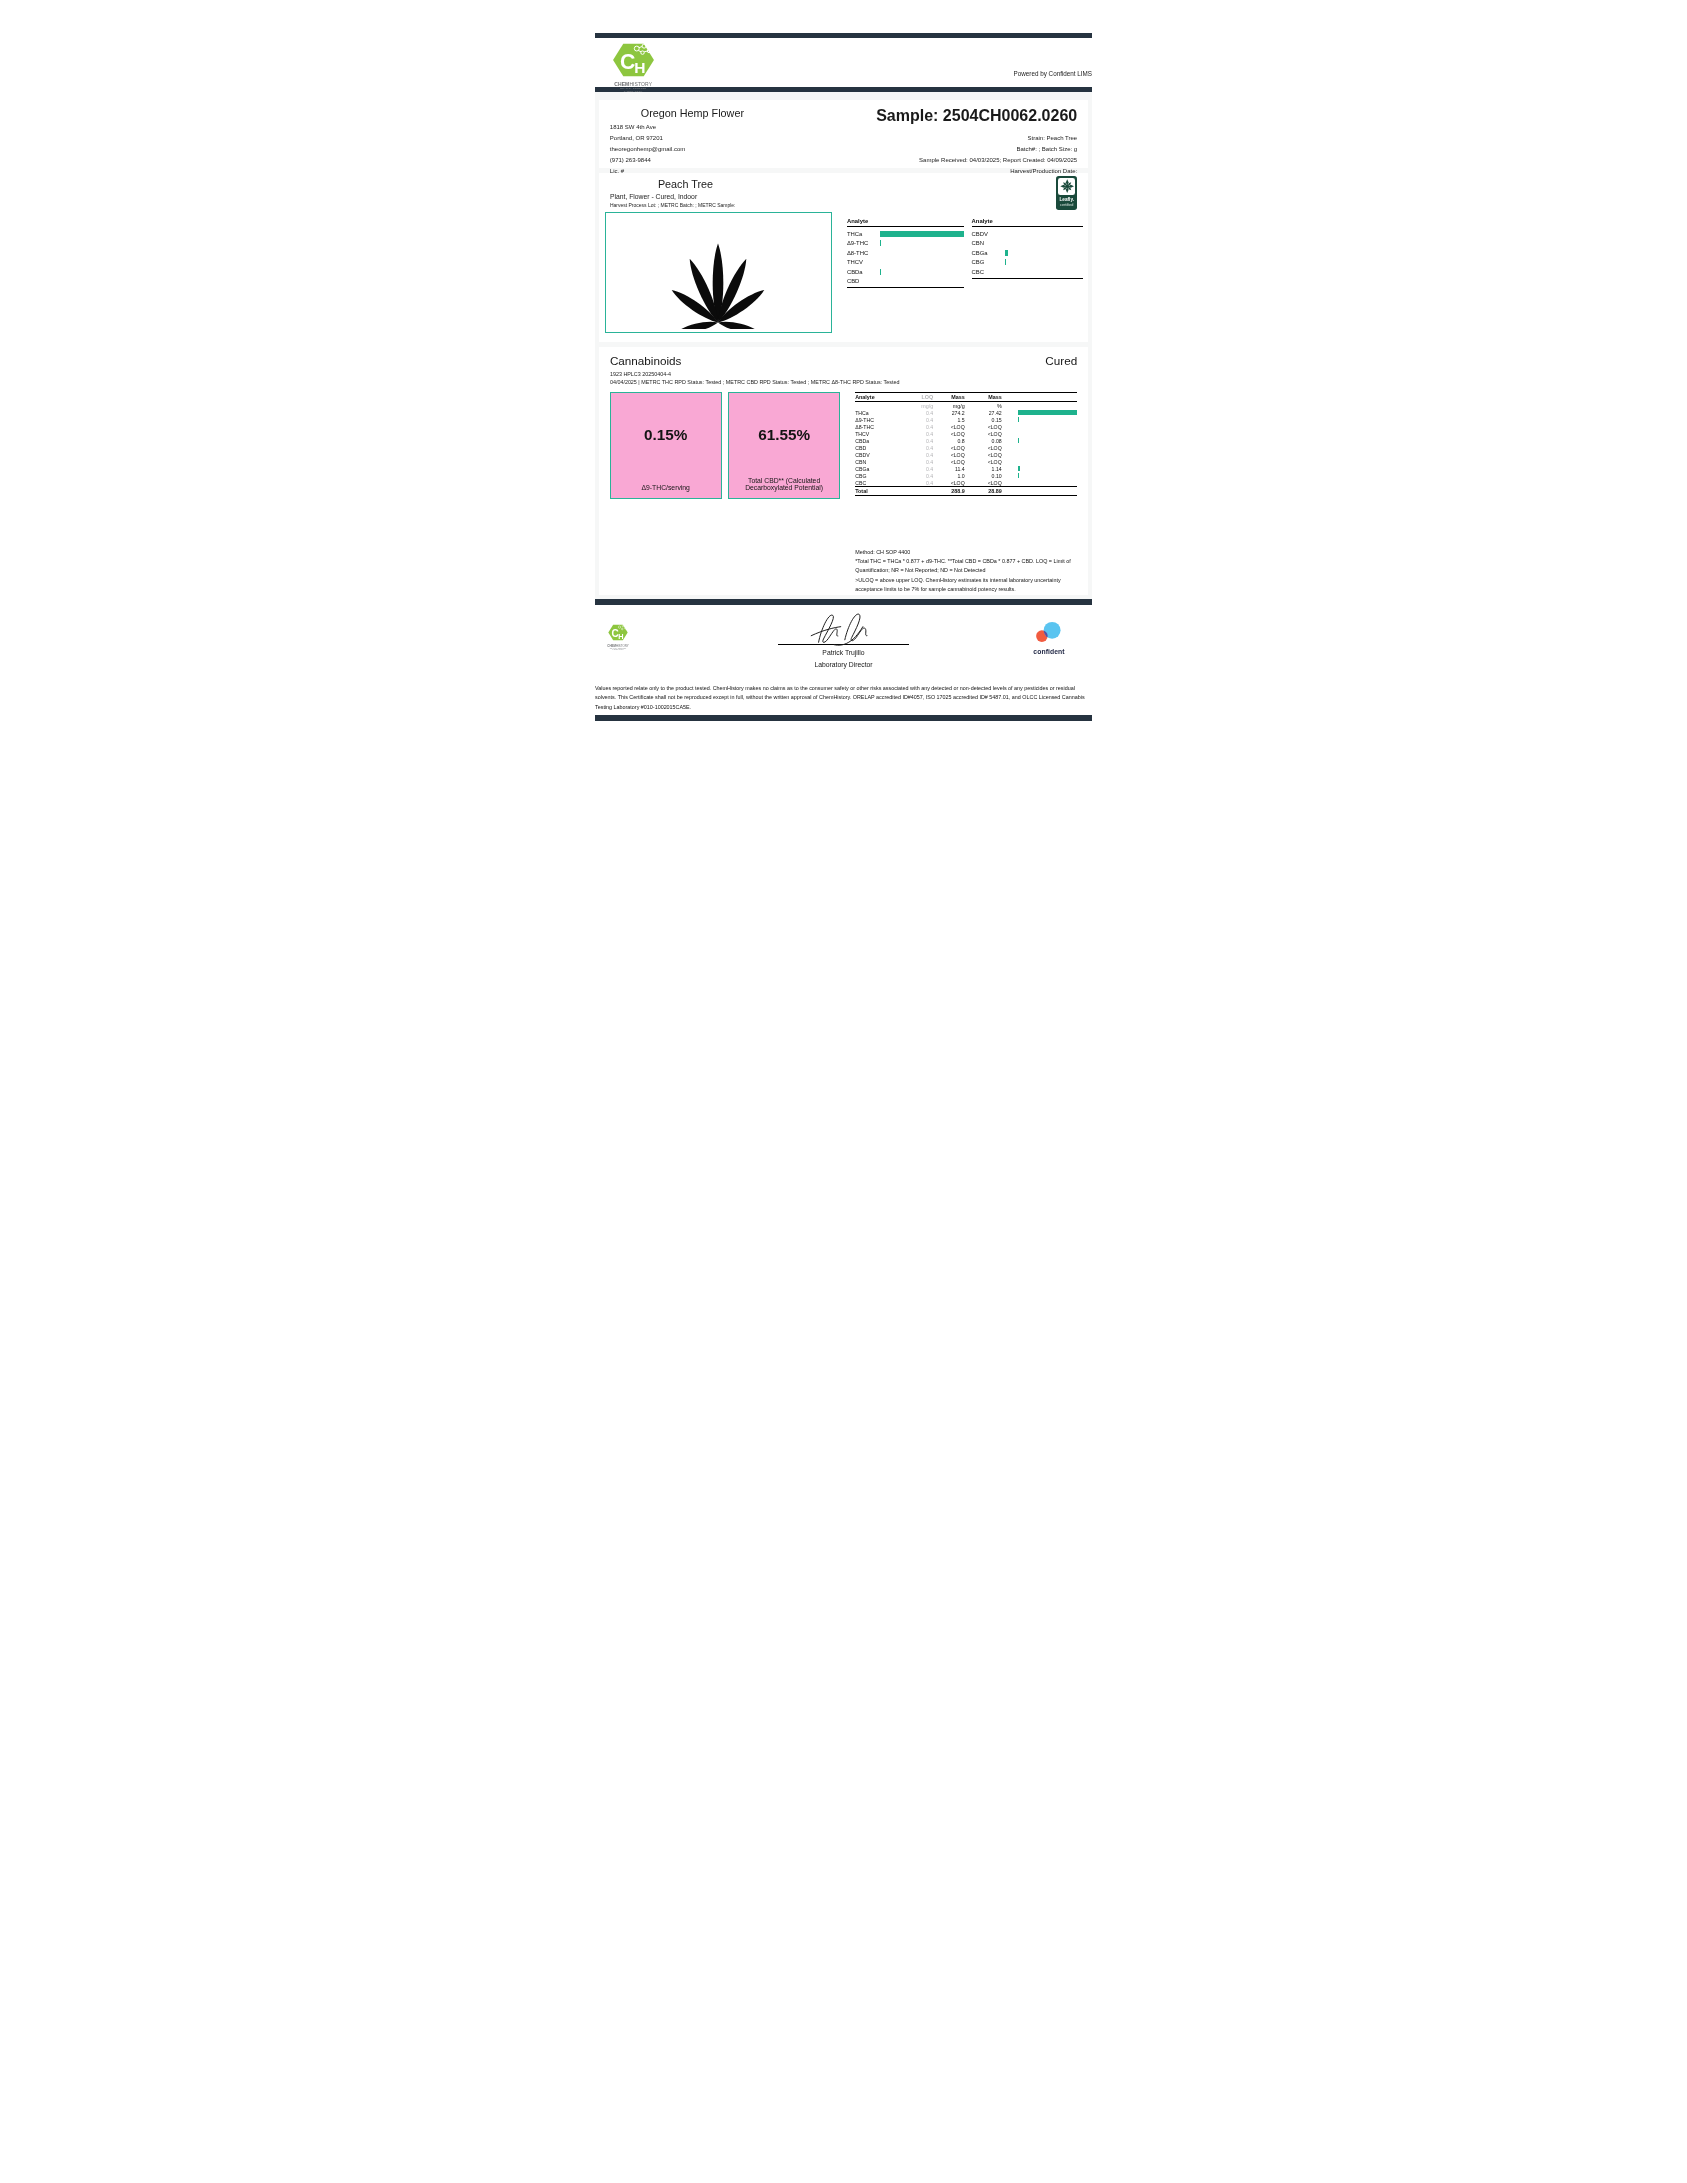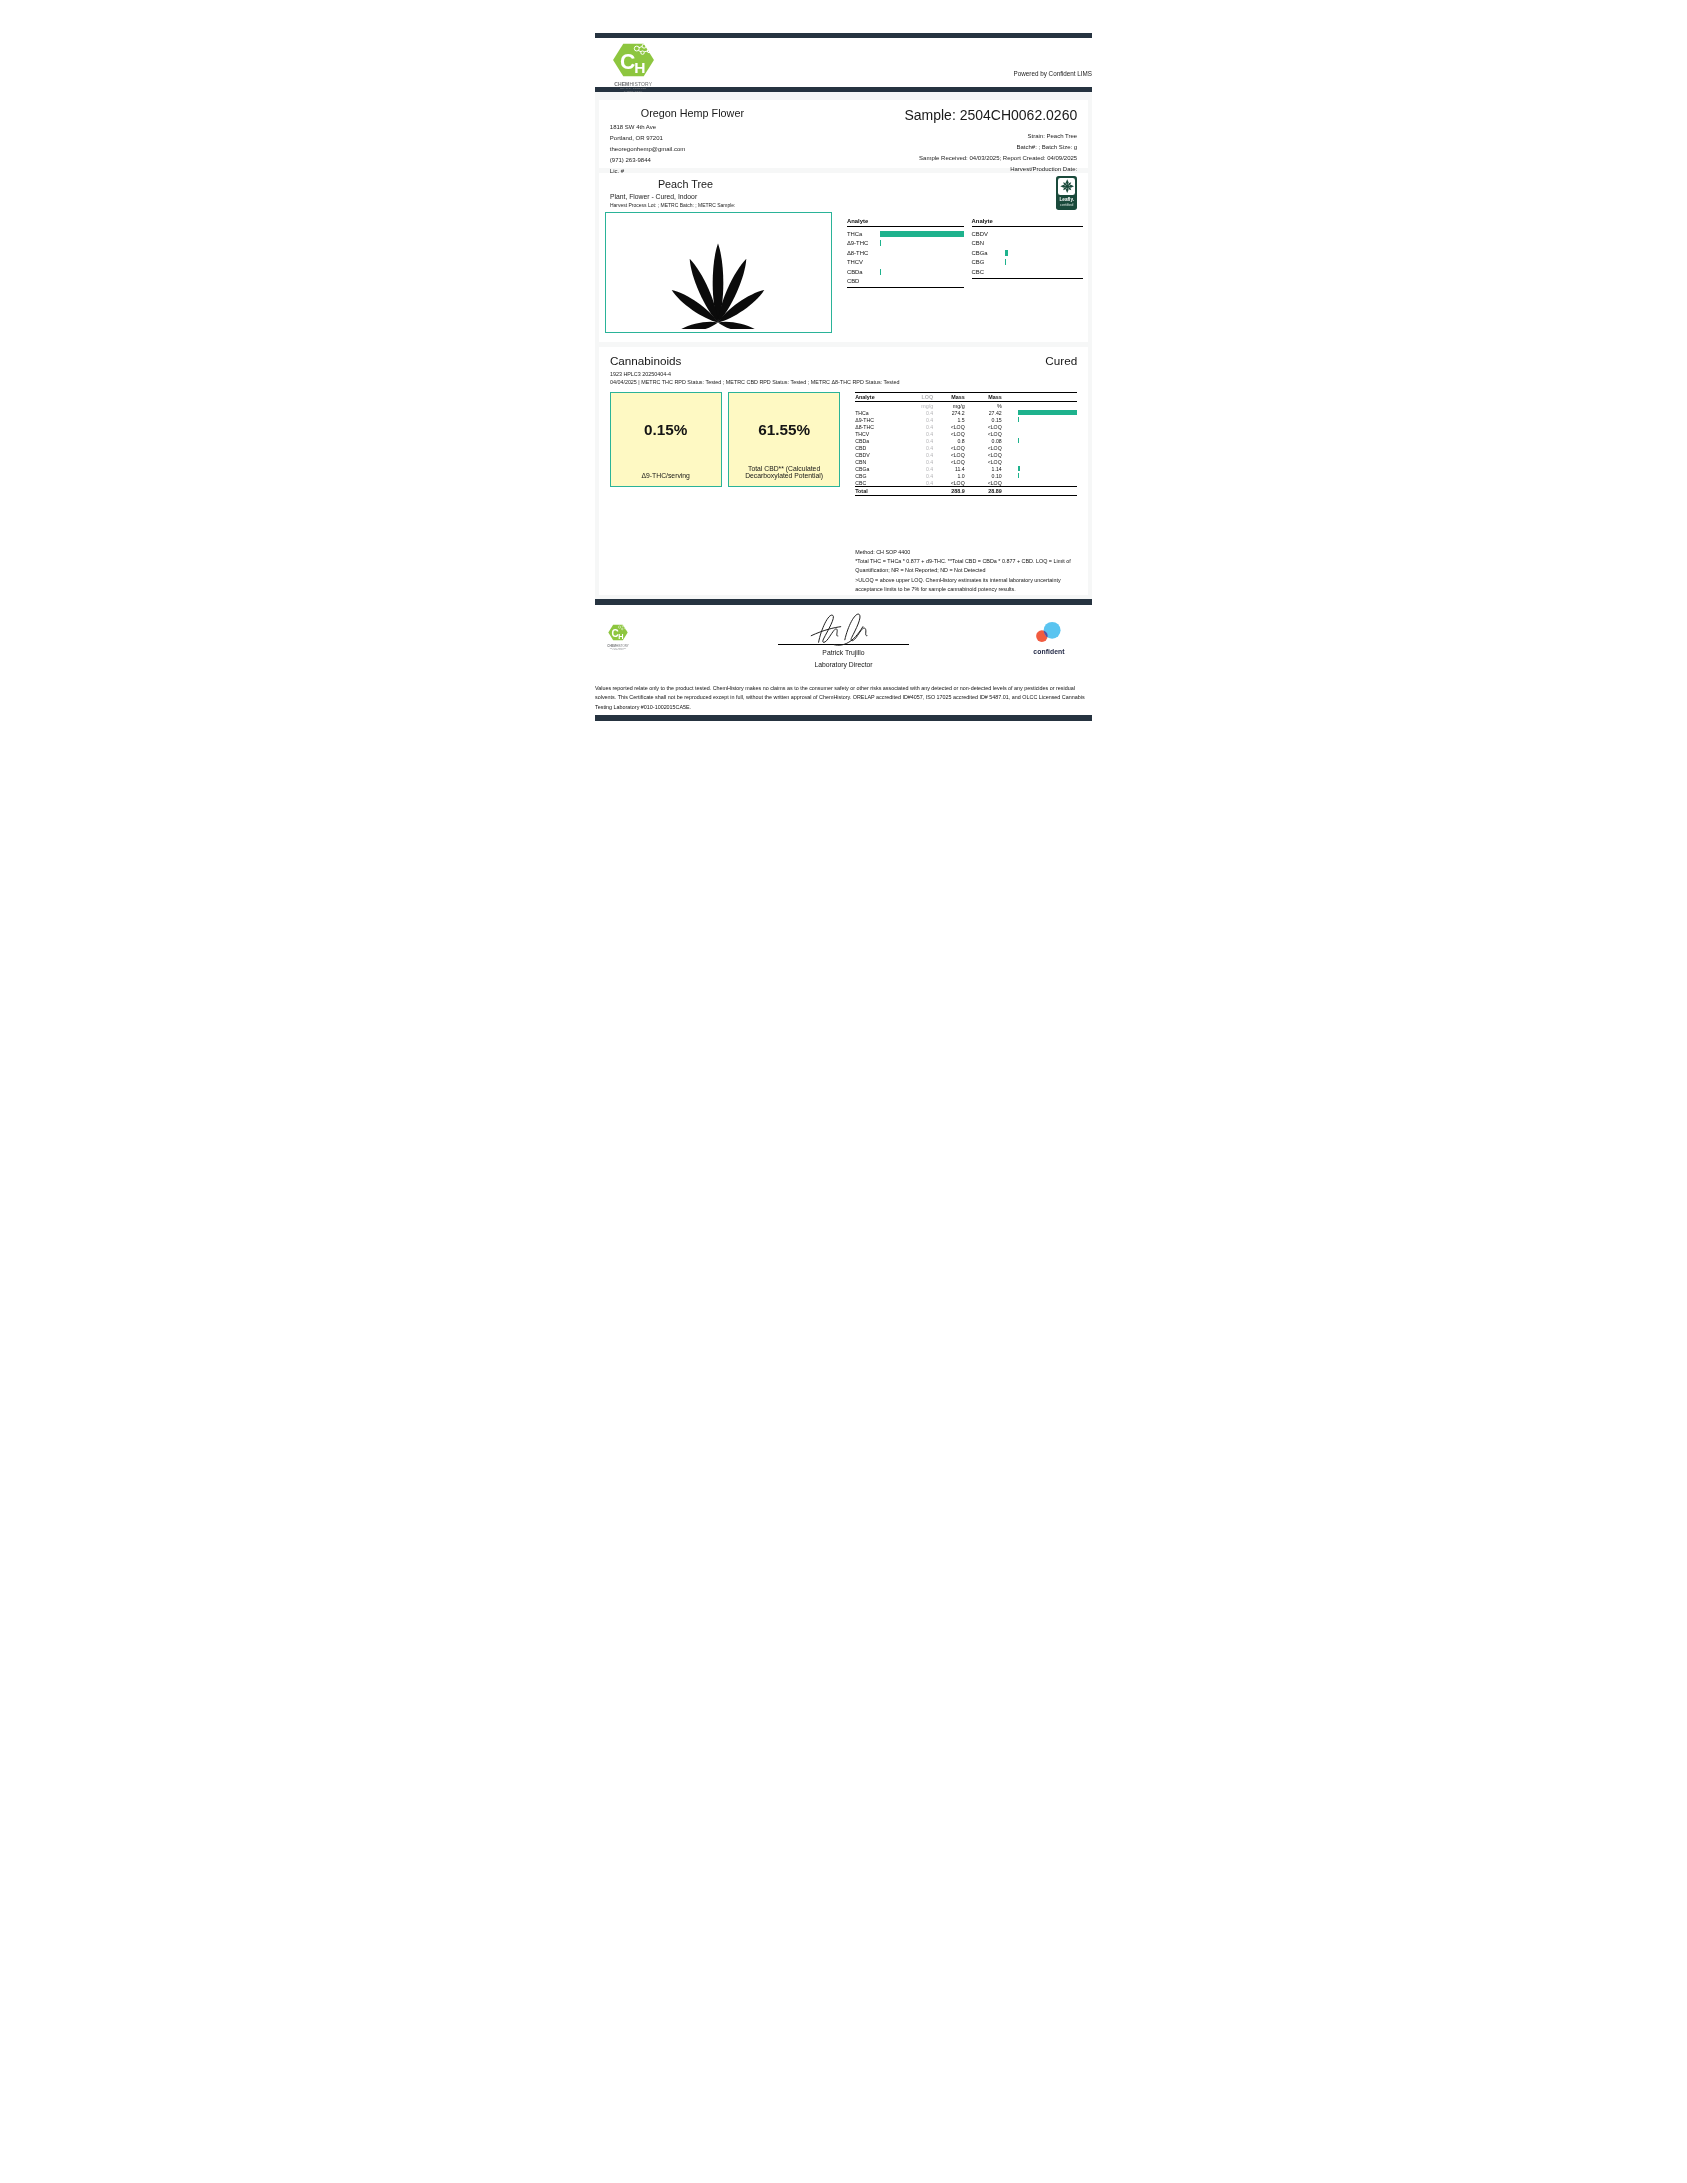"Sample: 2504CH0062.0260" .sample-id { font-size: 14px -> 16px; font-weight: 400 -> 700 }
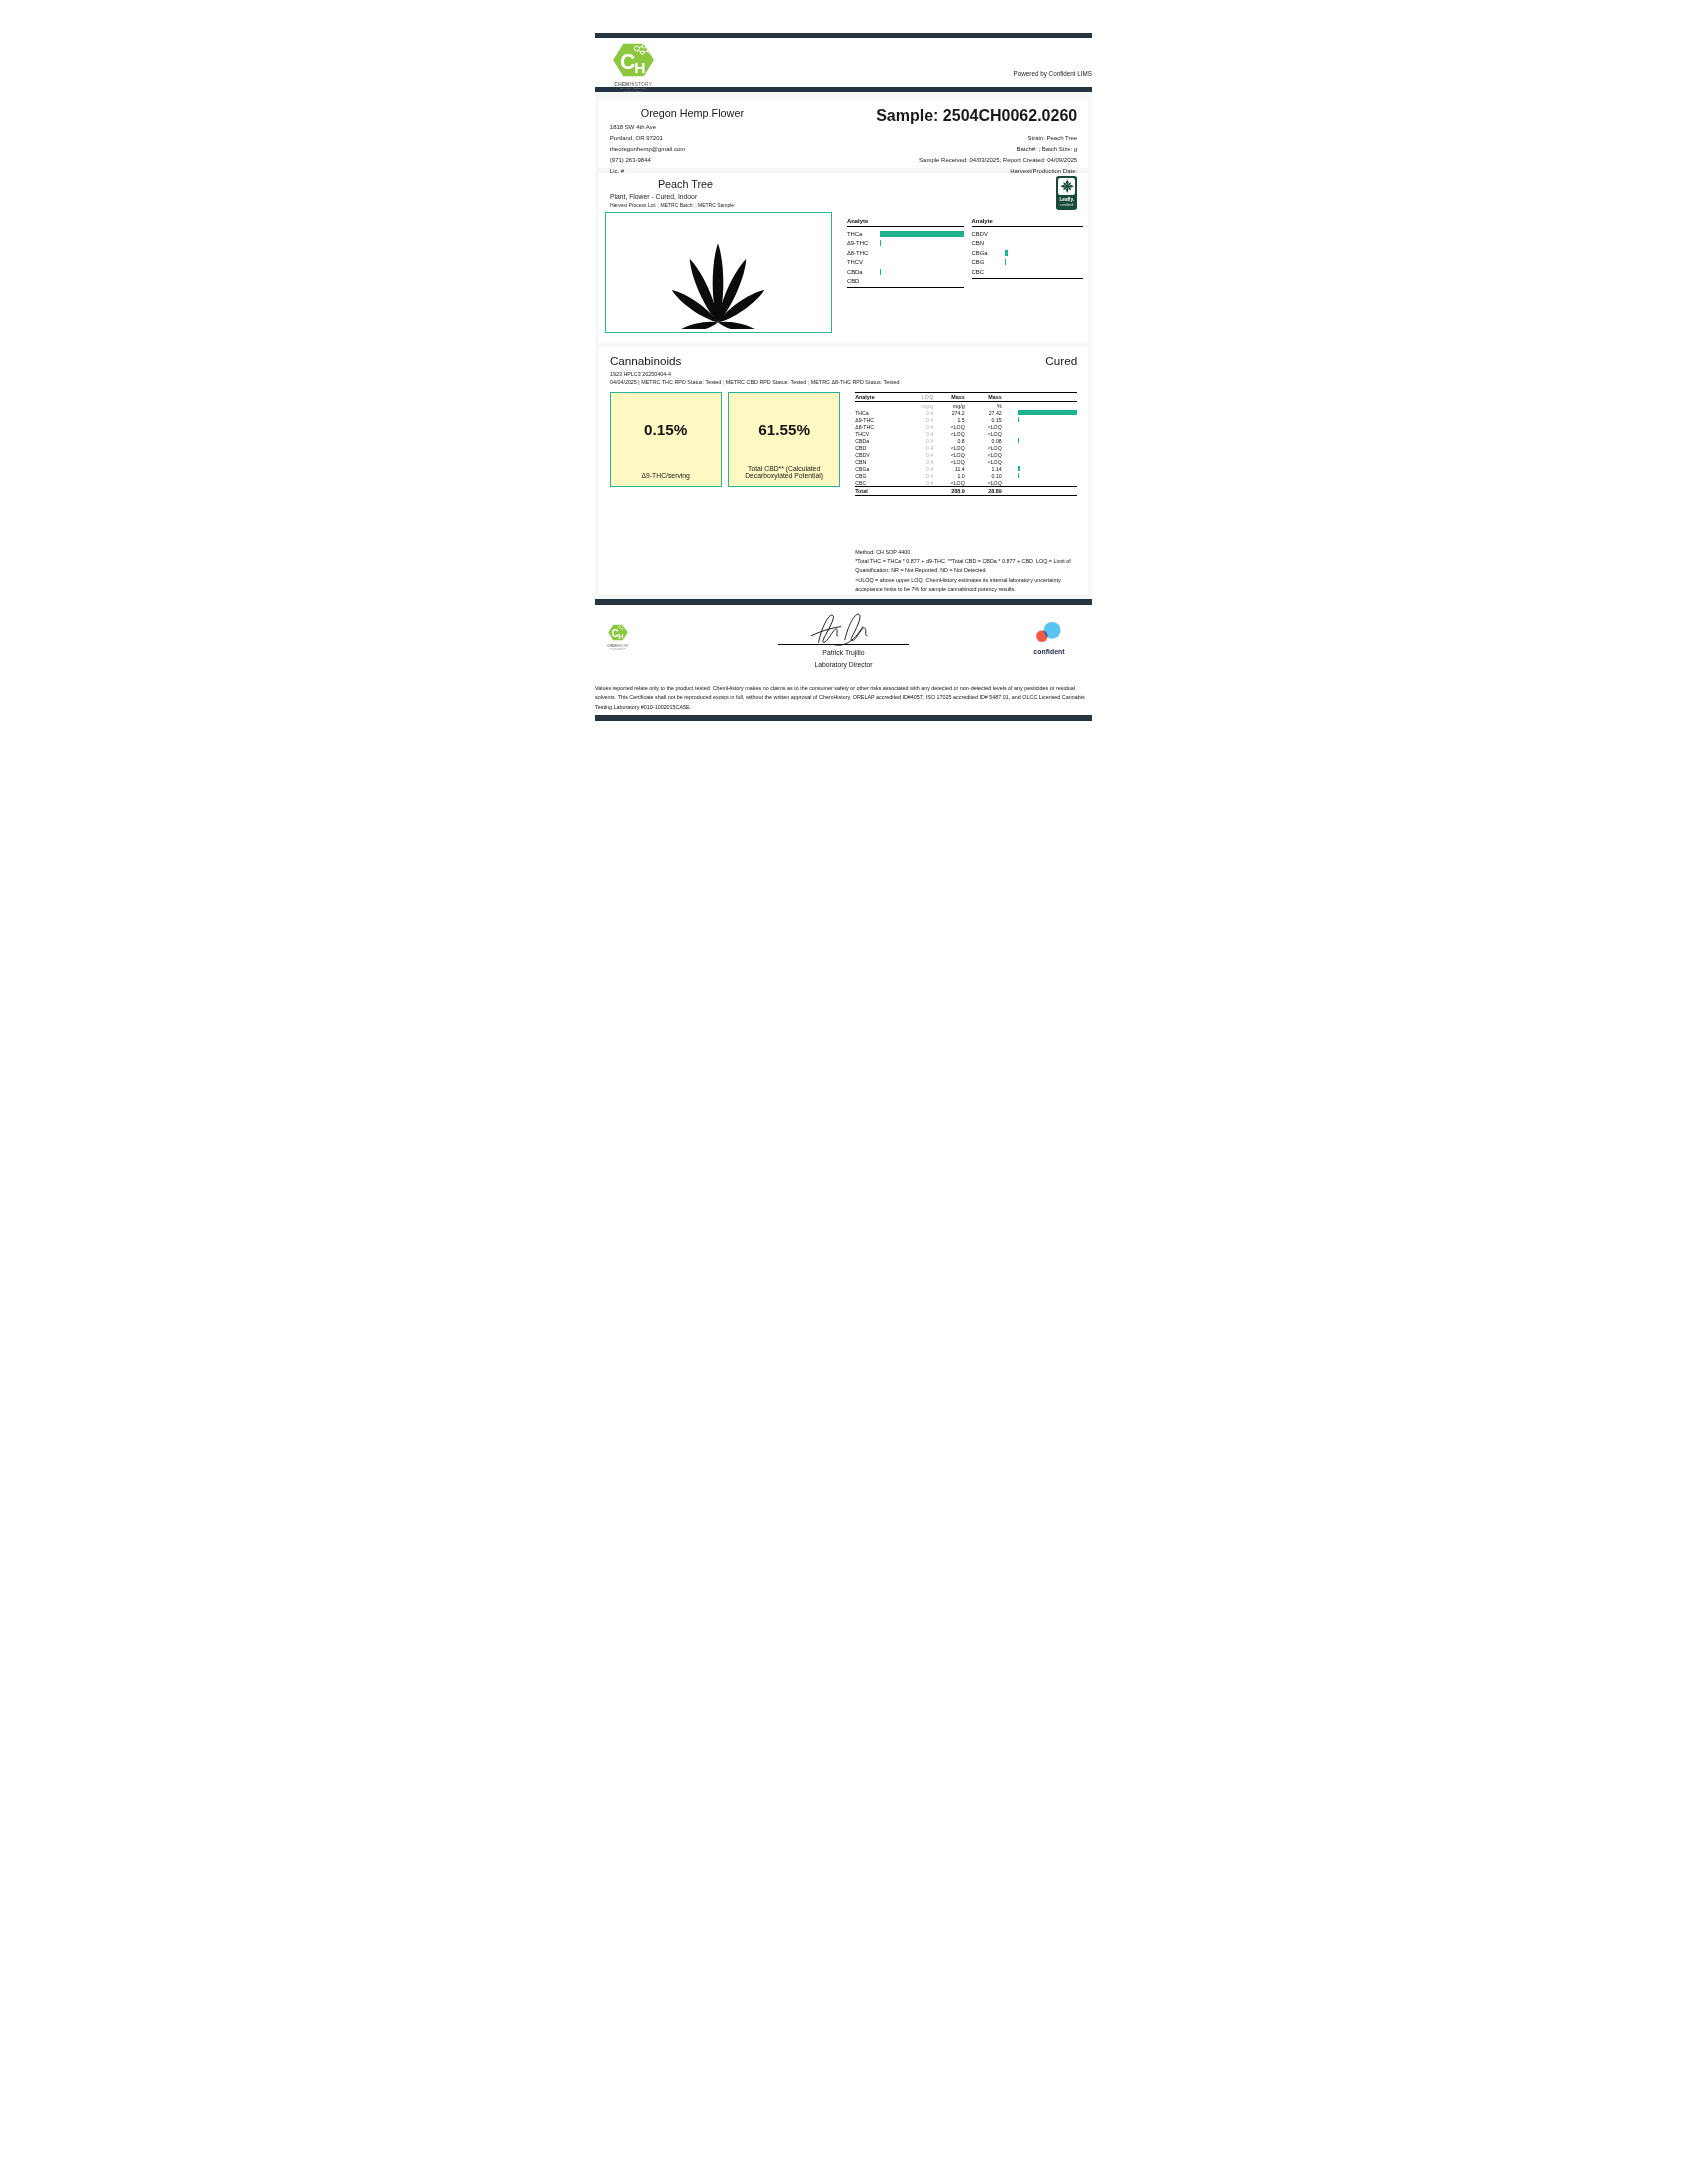"0.15%" .pct-box { background: #fef9c3 -> #f9a8d4; height: 95px -> 107px }
